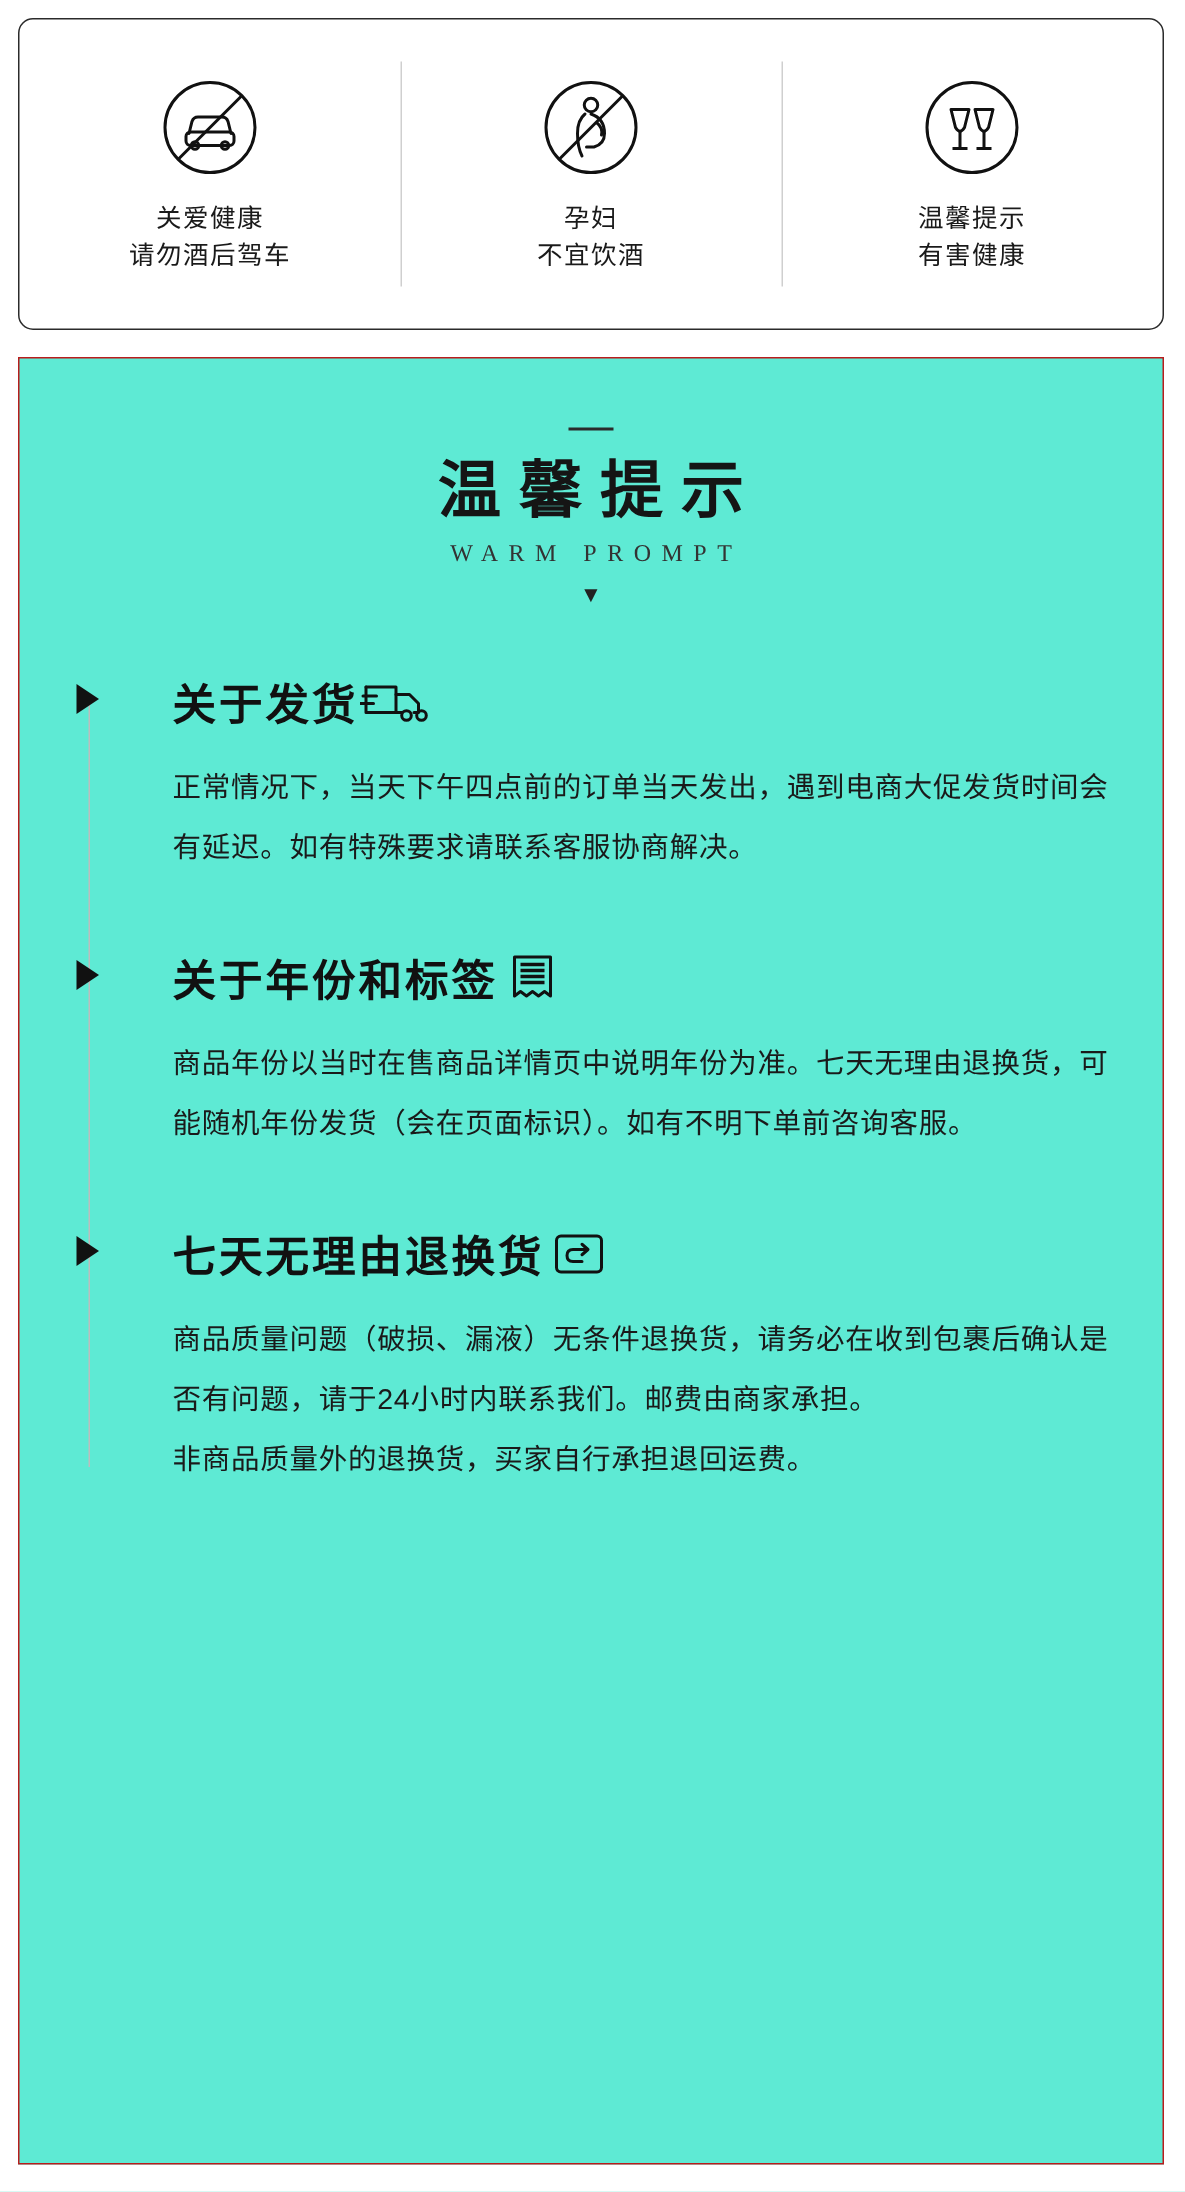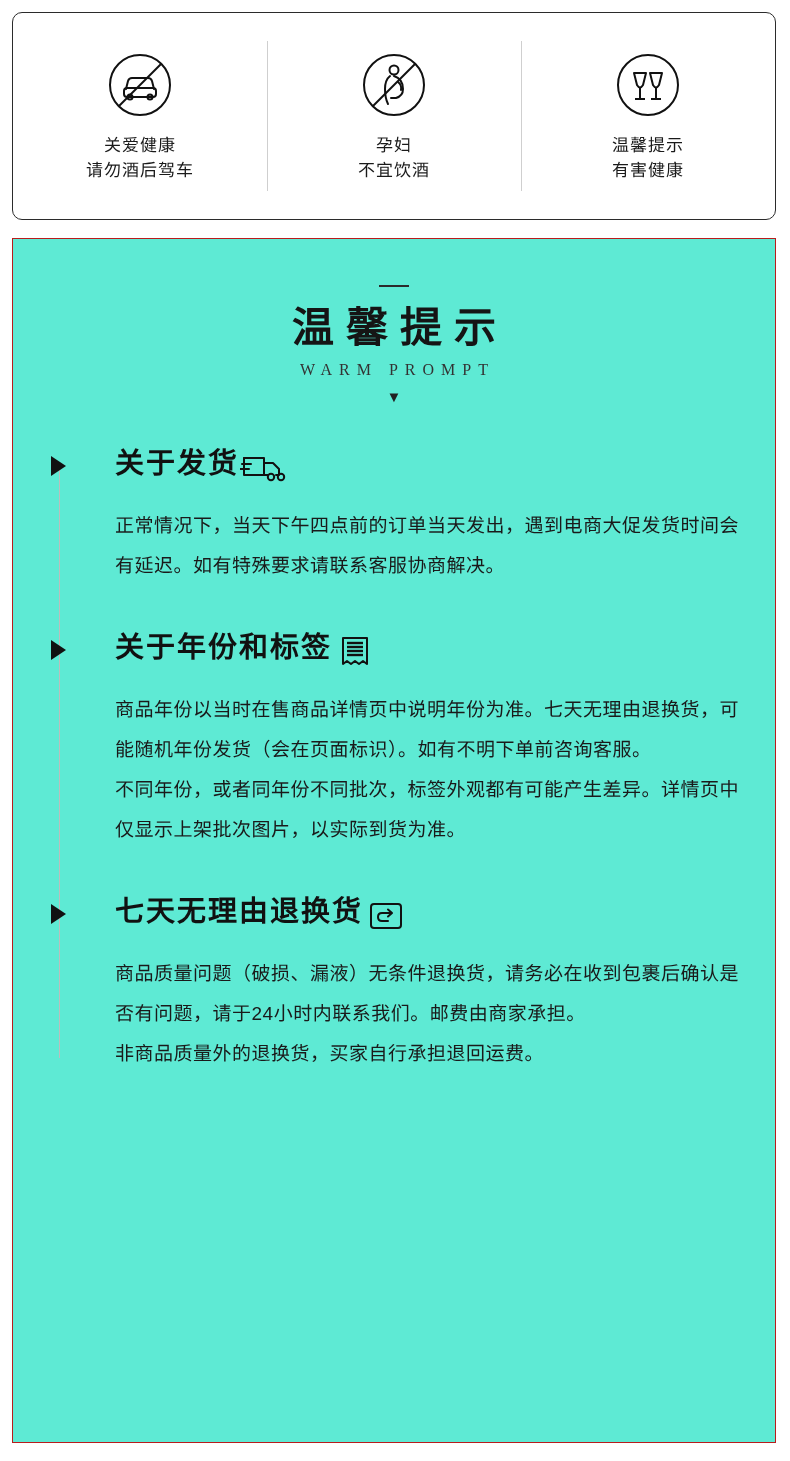"关于发货" .sec-head { align-items: flex-start -> flex-end; font-family: none -> Liberation Mono, monospace }
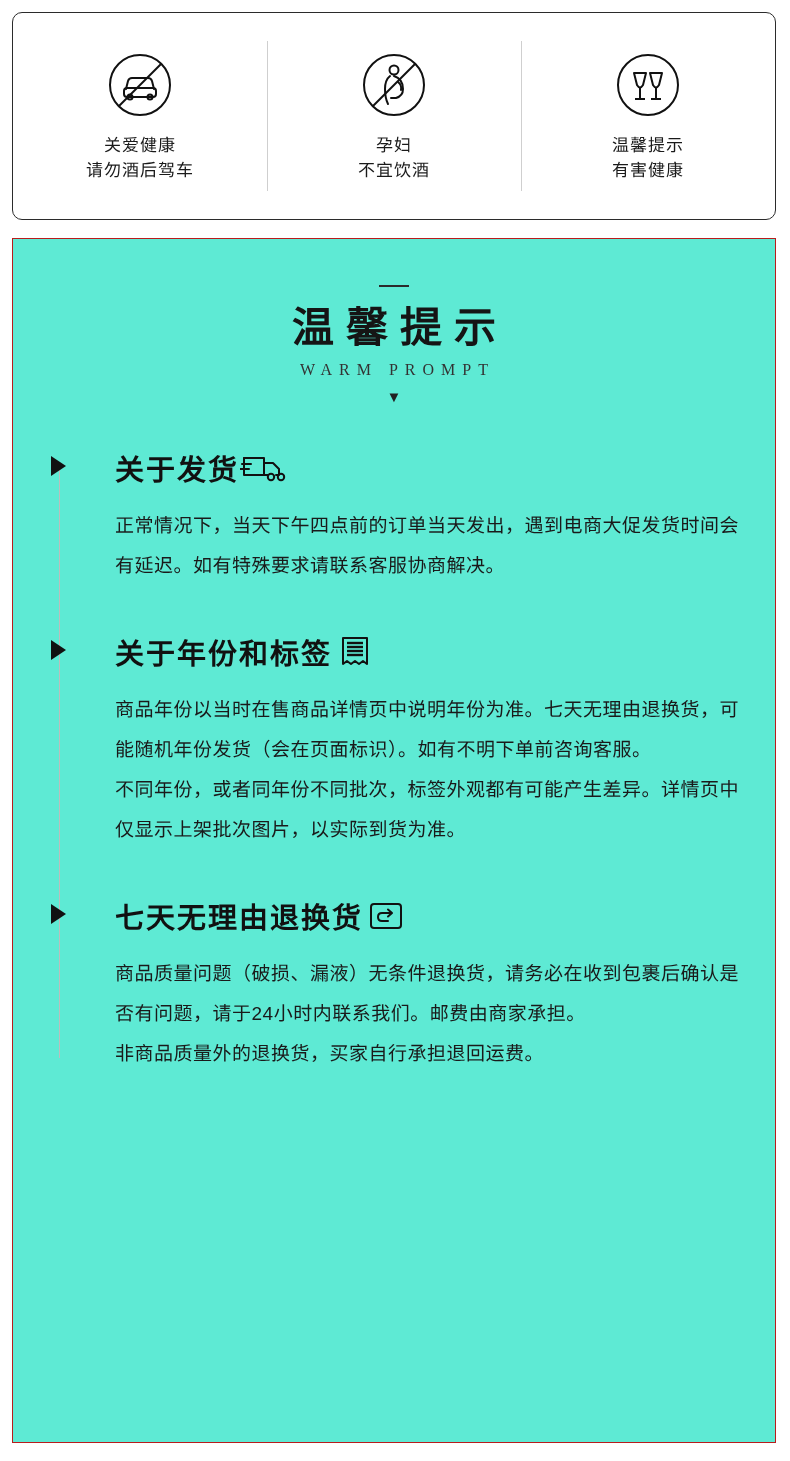"不同年份，或者同年份不同批次，标签外观都有可能产生差异。详情页中仅显示上架批次图" p { html: <p>不同年份，或者同年份不同批次，标签外观都有可能产生差异。详情页中仅显示上架批次图片，以实际到货为准。</p> -> none }
